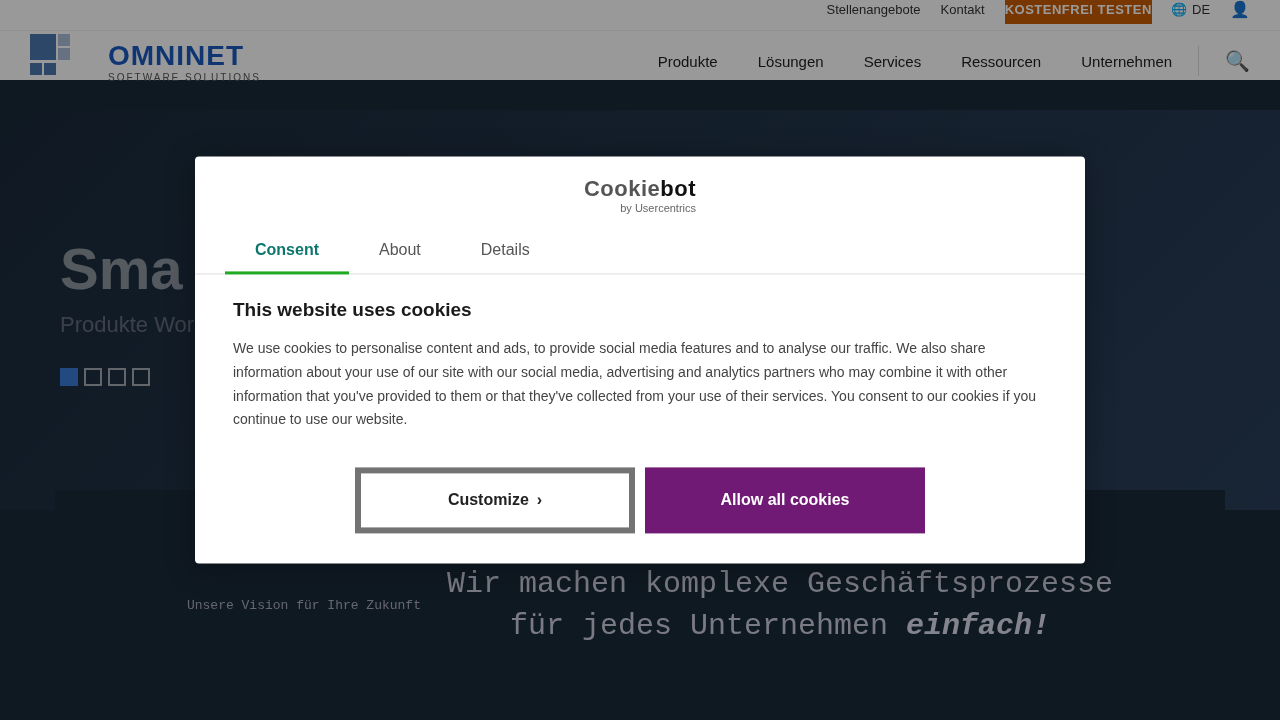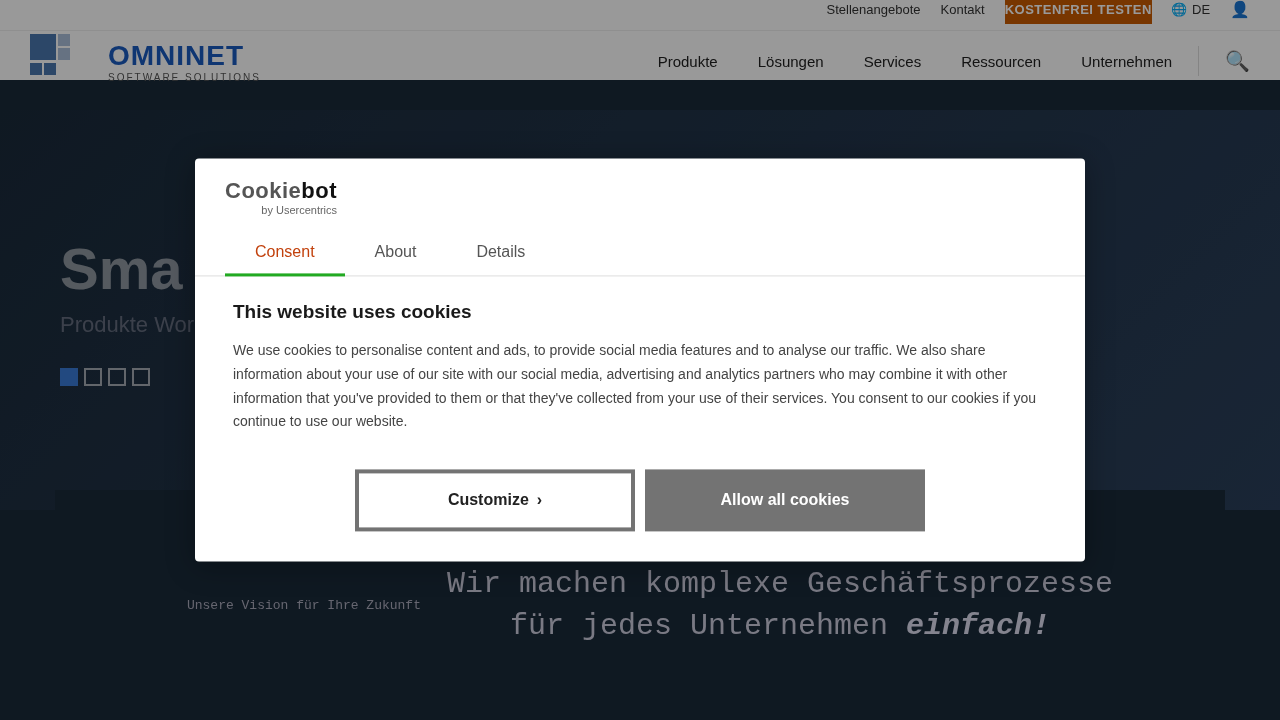"Cookiebot" .modal-header { justify-content: flex-start -> center }
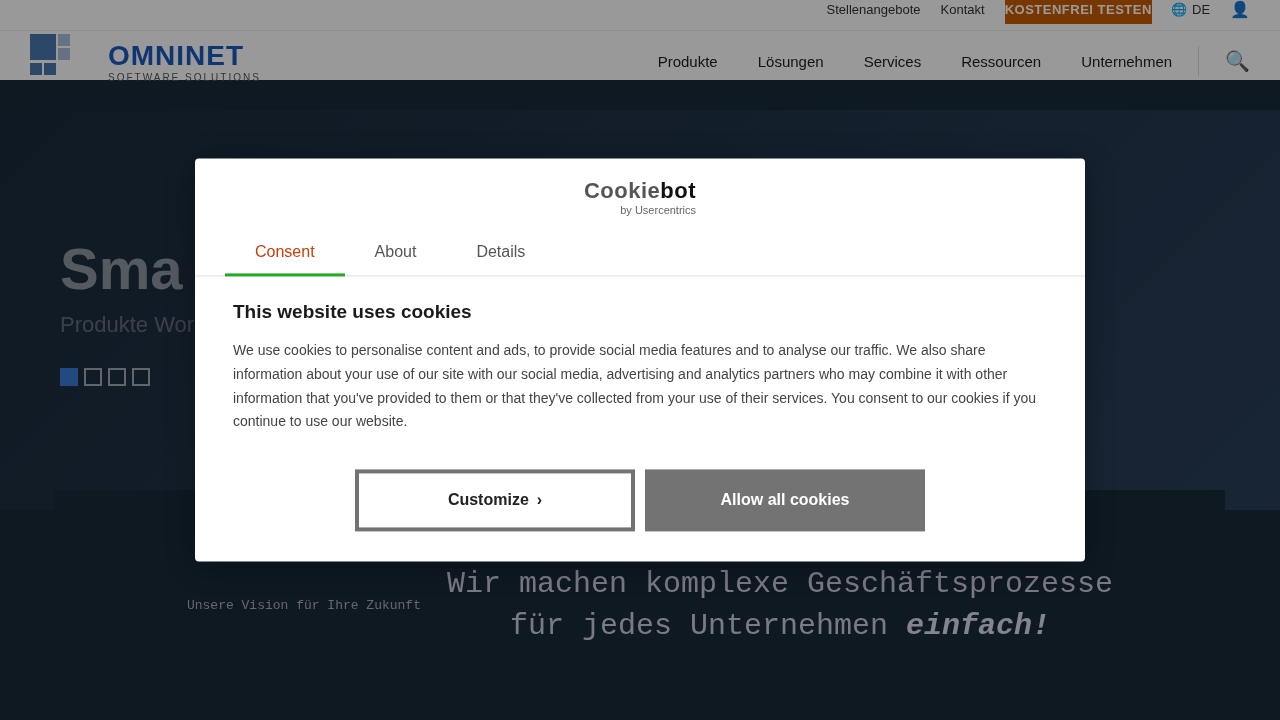"Consent" .modal-tab.active { color: #c2410c -> #0f766e; font-weight: normal -> bold }
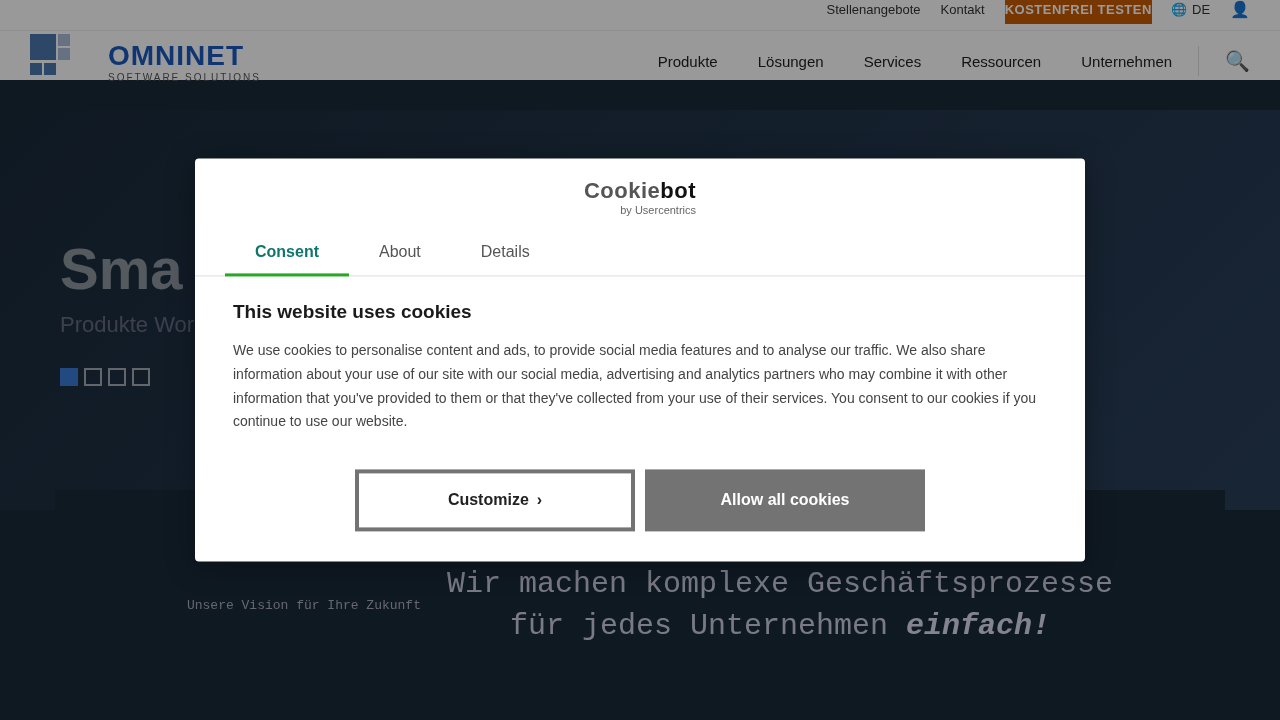"Customize" .btn-customize { border: 4px solid #737373 -> 6px solid #737373 }
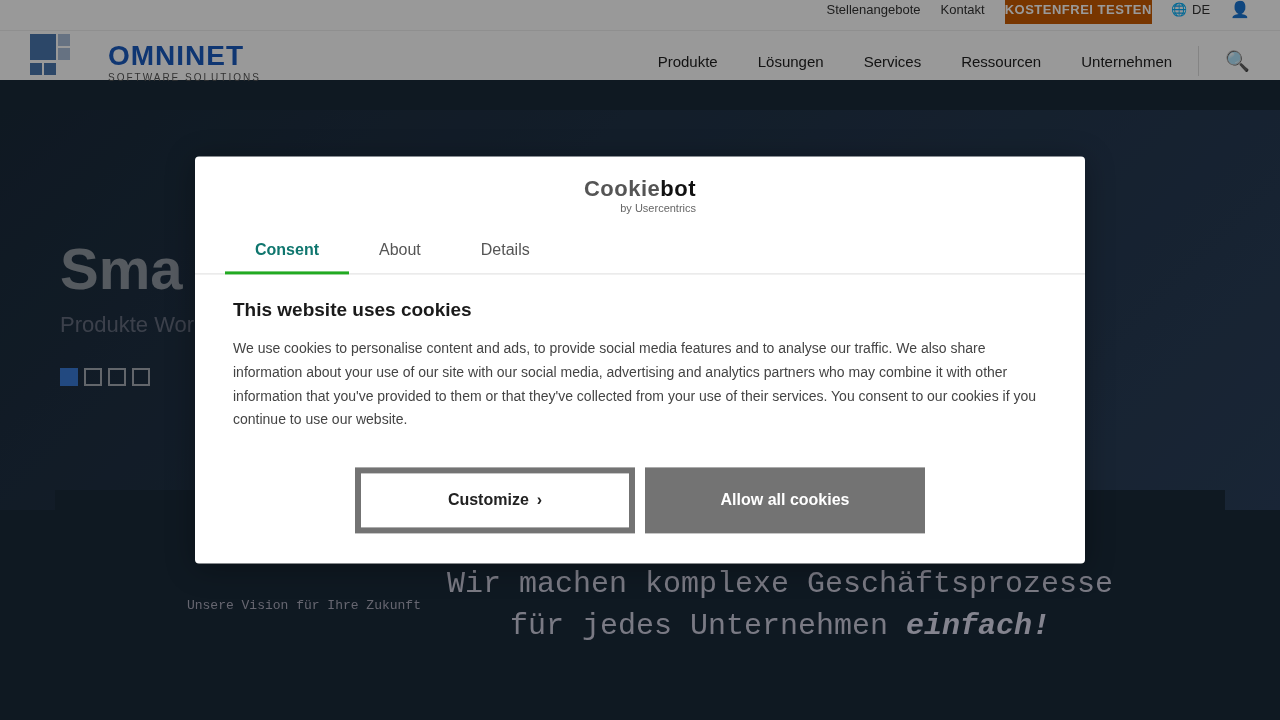"Allow all cookies" .btn-allow { background: #737373 -> #701a75 }
